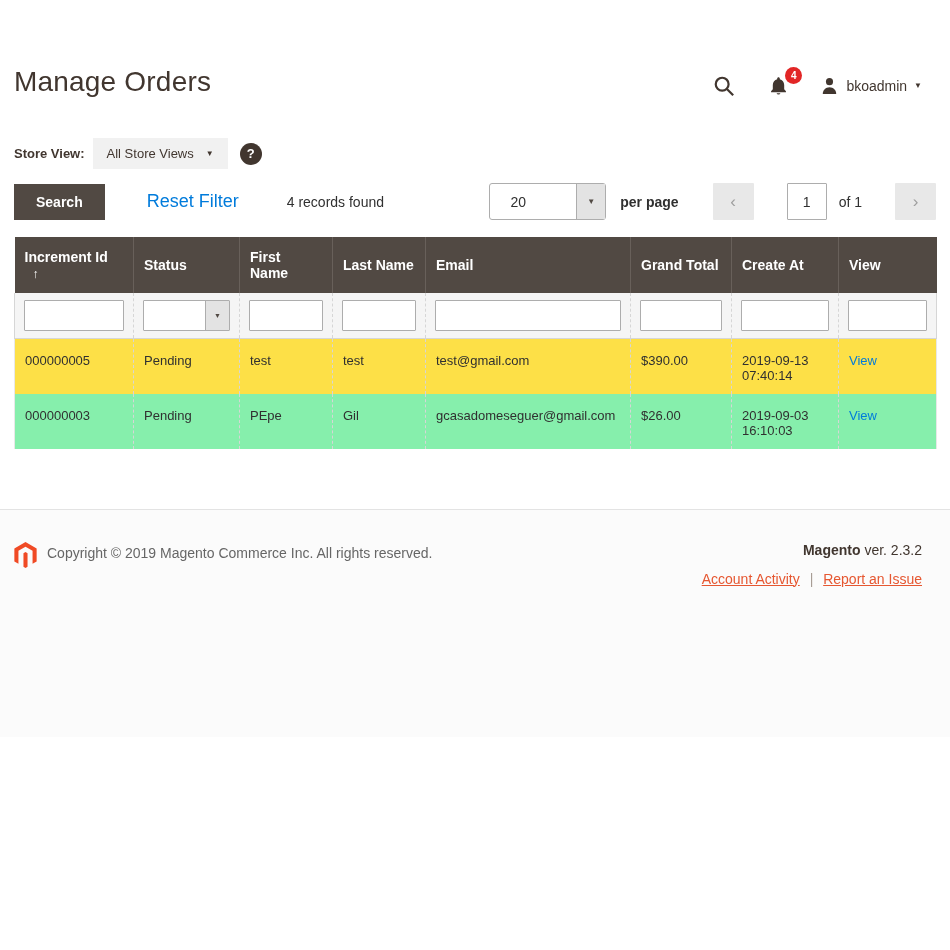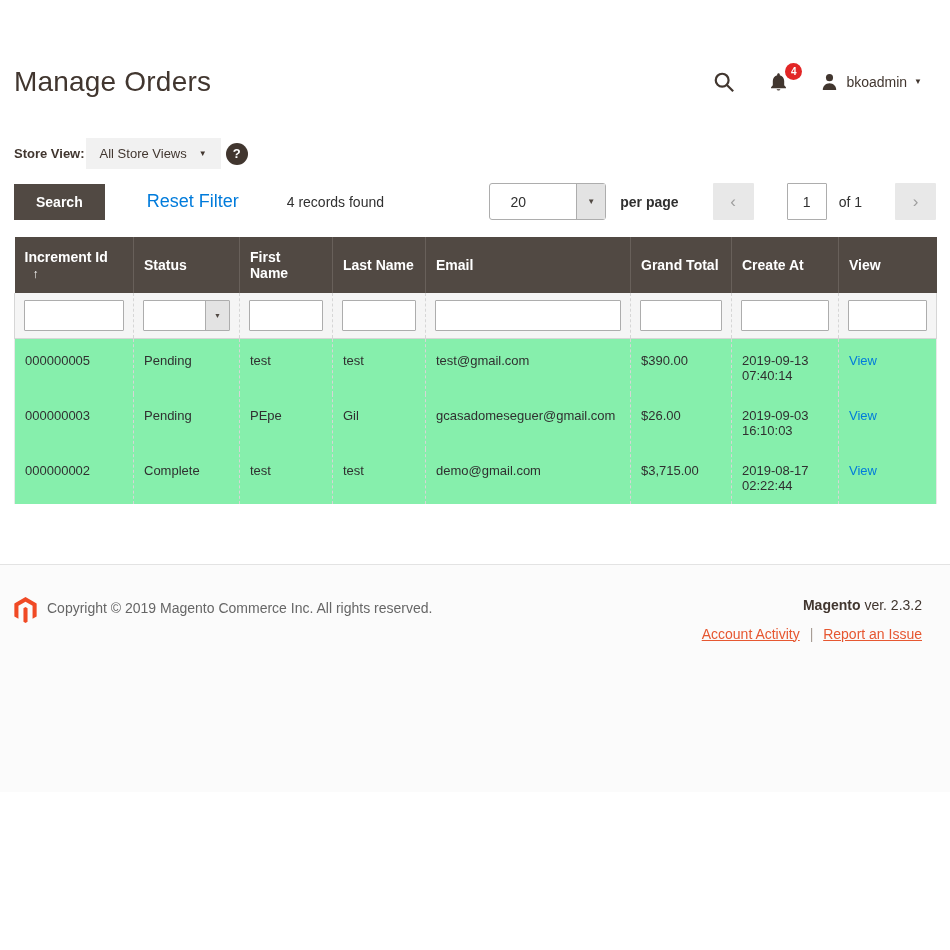"Manage Orders" .page-header { align-items: center -> flex-end }
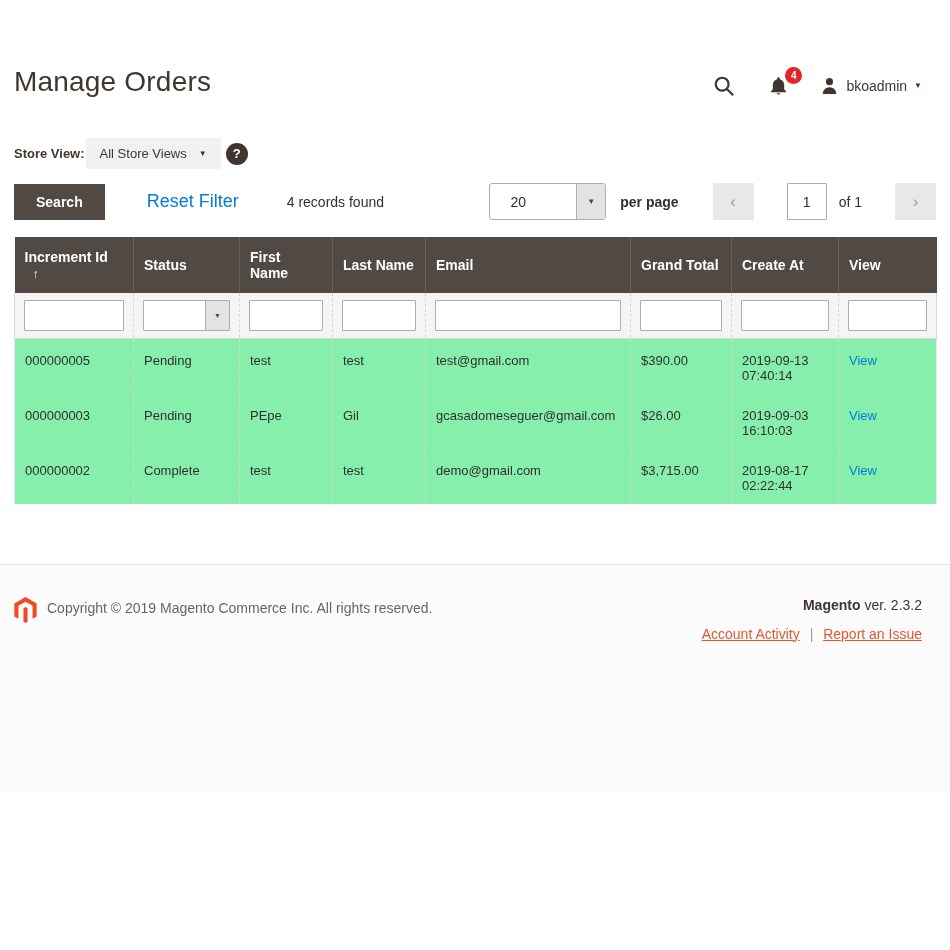"Store View:" .store-view-row { gap: 1px -> 8px }
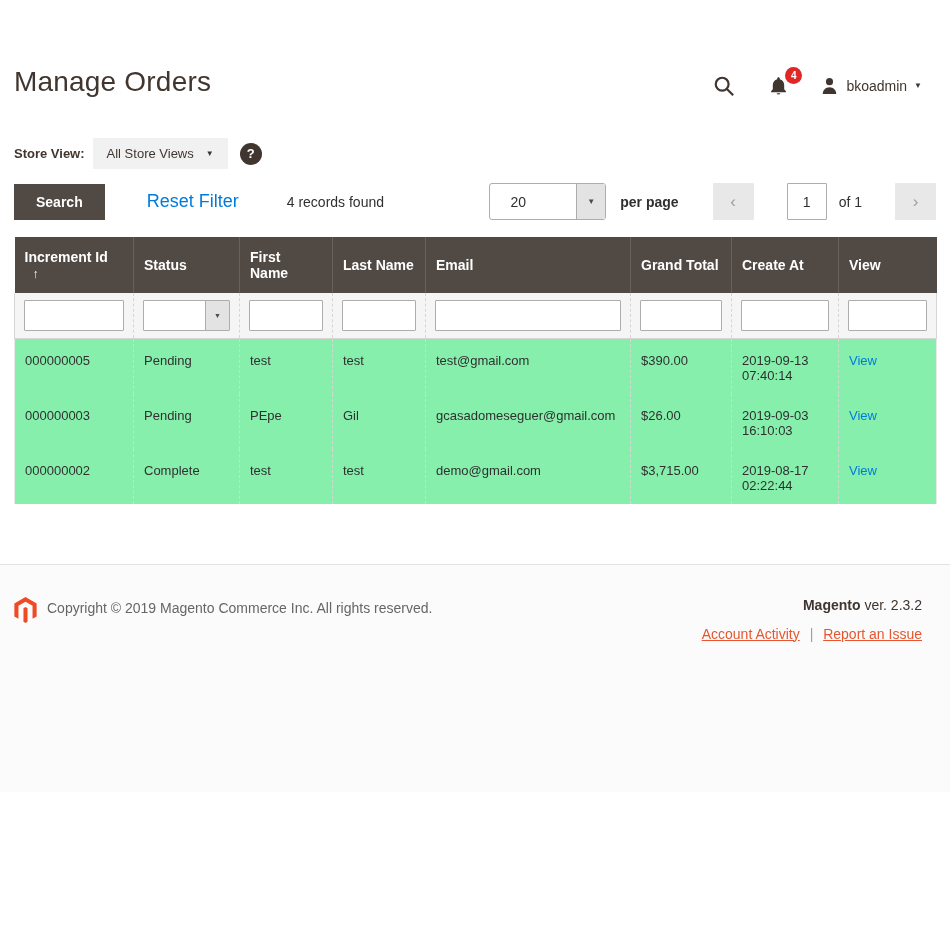"000000005" .grid tr.odd td { background: #86efac -> #fde047 }
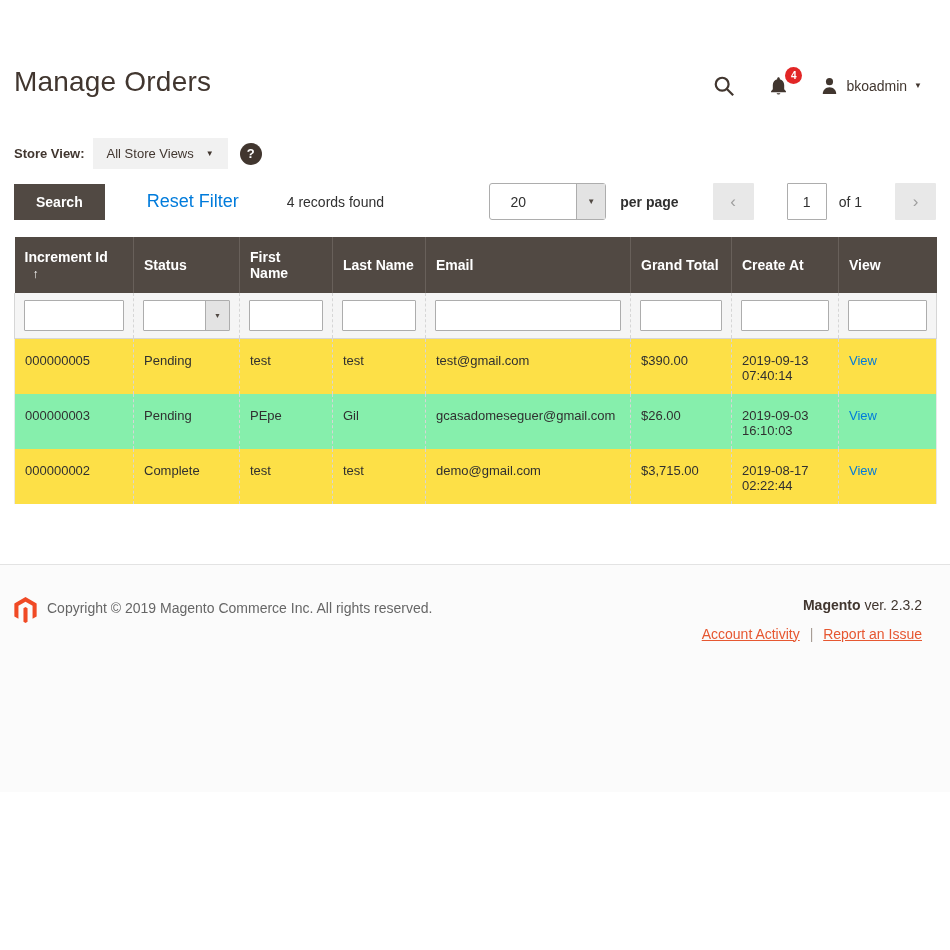"000000002" tr.data-row { html: <tr> <td>000000002</td> <td>Complete</td> <td>test</td> <td>test</td> <td>demo@gmail.com</td> <td>$3,715.00</td> <td>2019-08-17 02:22:44</td> <td><a>View</a></td> </tr> -> none }
